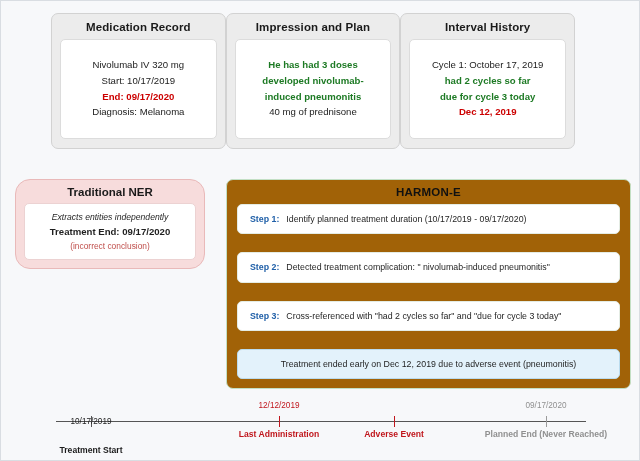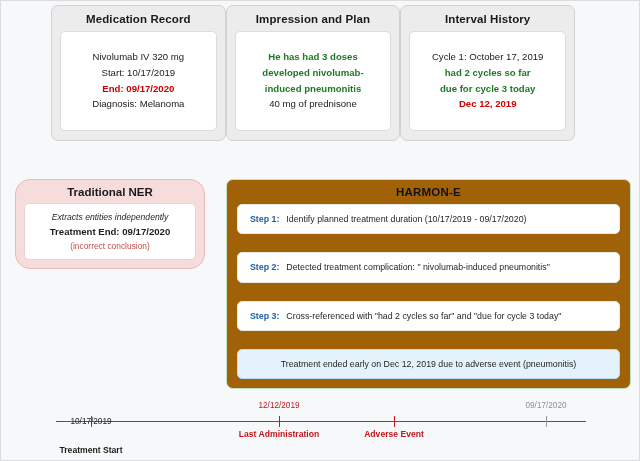"Medication Record" .source-row { top: 4px -> 12px }
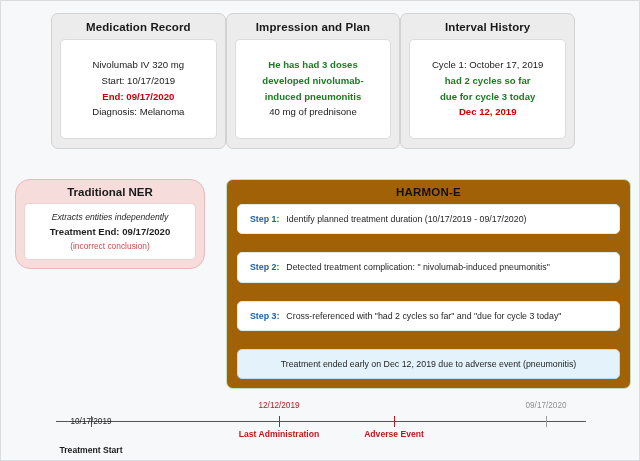"Planned End (Never Reached)" div.tick-label { html: none -> <div>Planned End (Never Reached)</div> }
